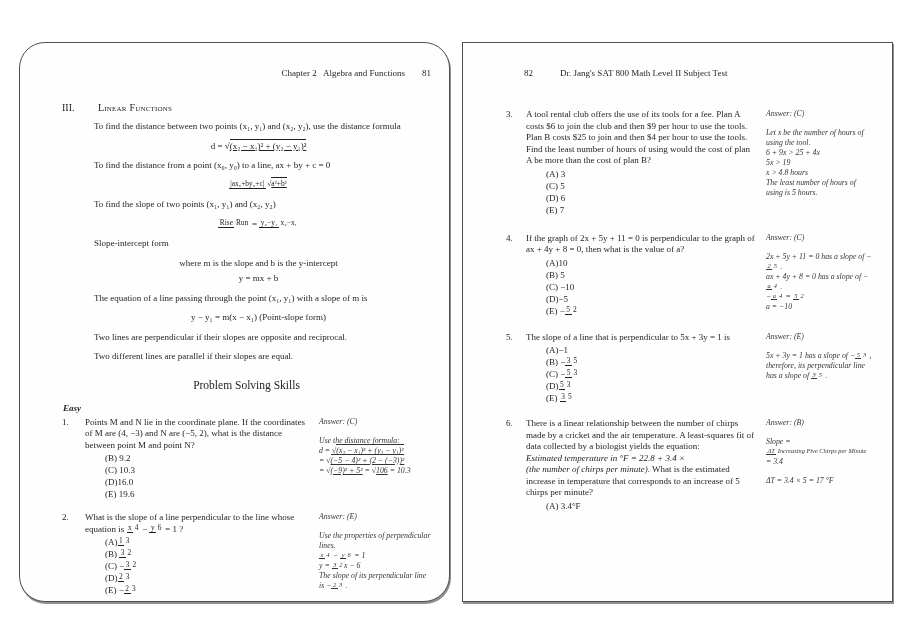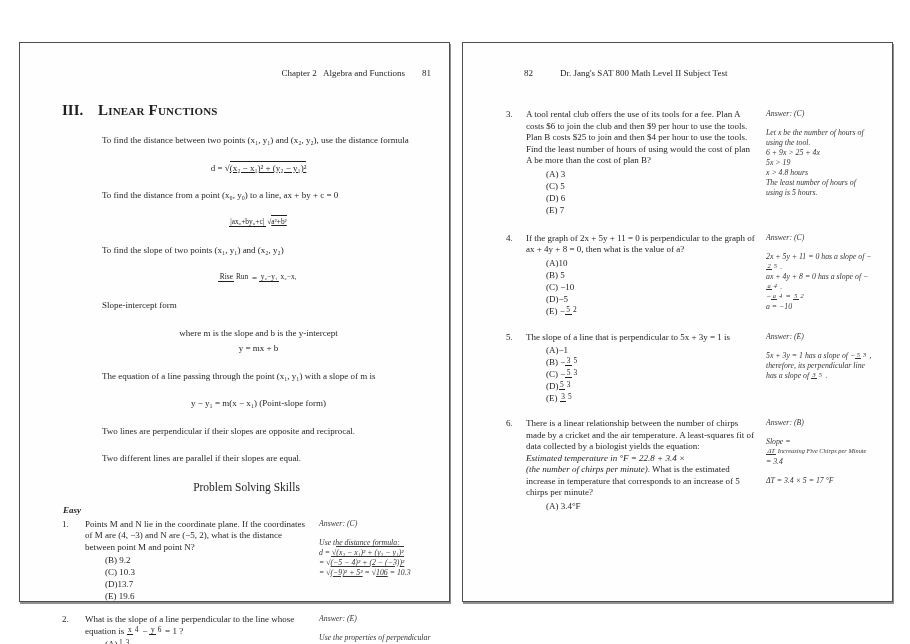"Chapter 2 Algebra and Functions" .page-left { border-radius: none -> 26px }
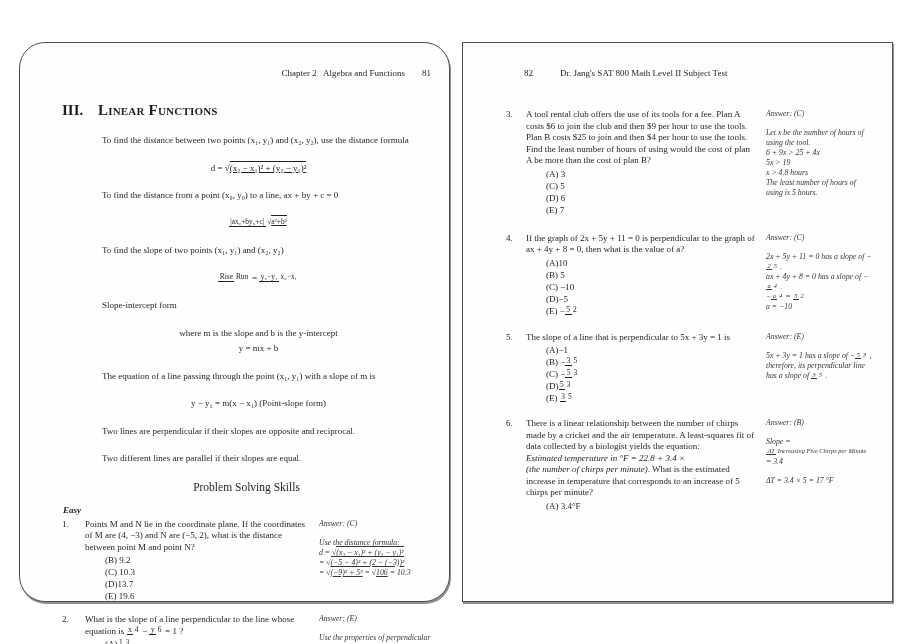"III." .sec { font-size: 15px -> 10px; font-weight: bold -> normal }
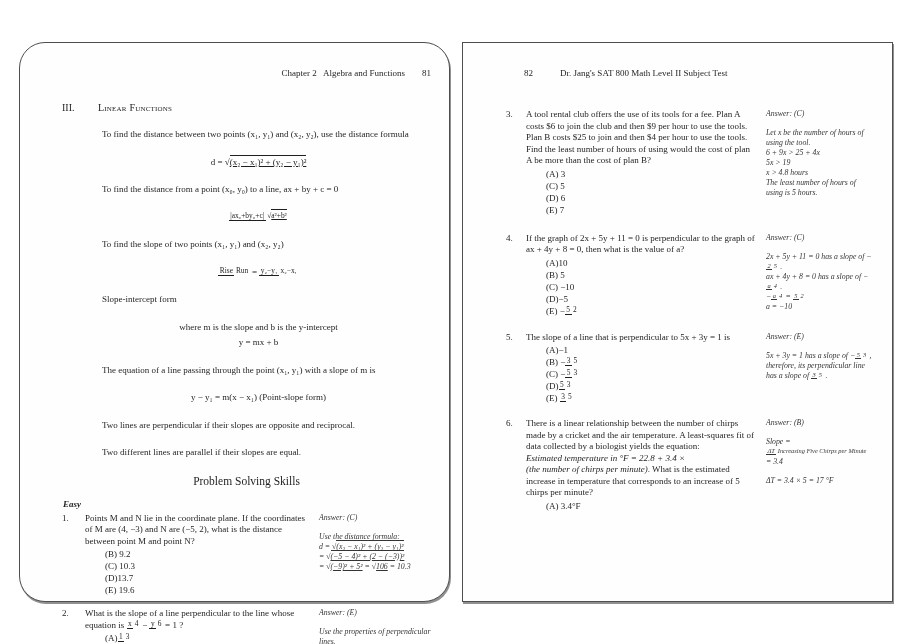"To find the distance between" .tx p { margin: 16px -> 8px }
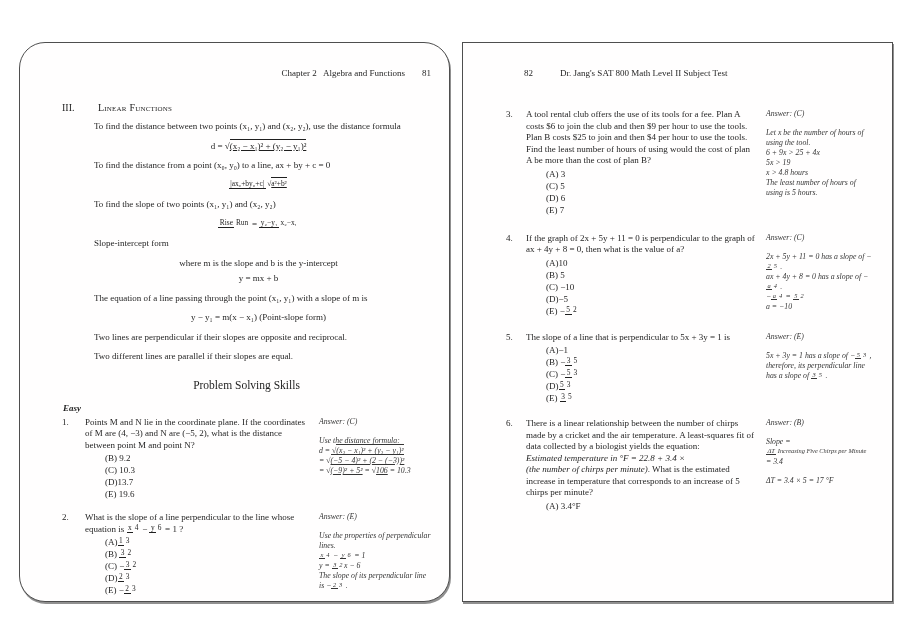"(D)13.7" div.opt { text: 13.7 -> 16.0 }
